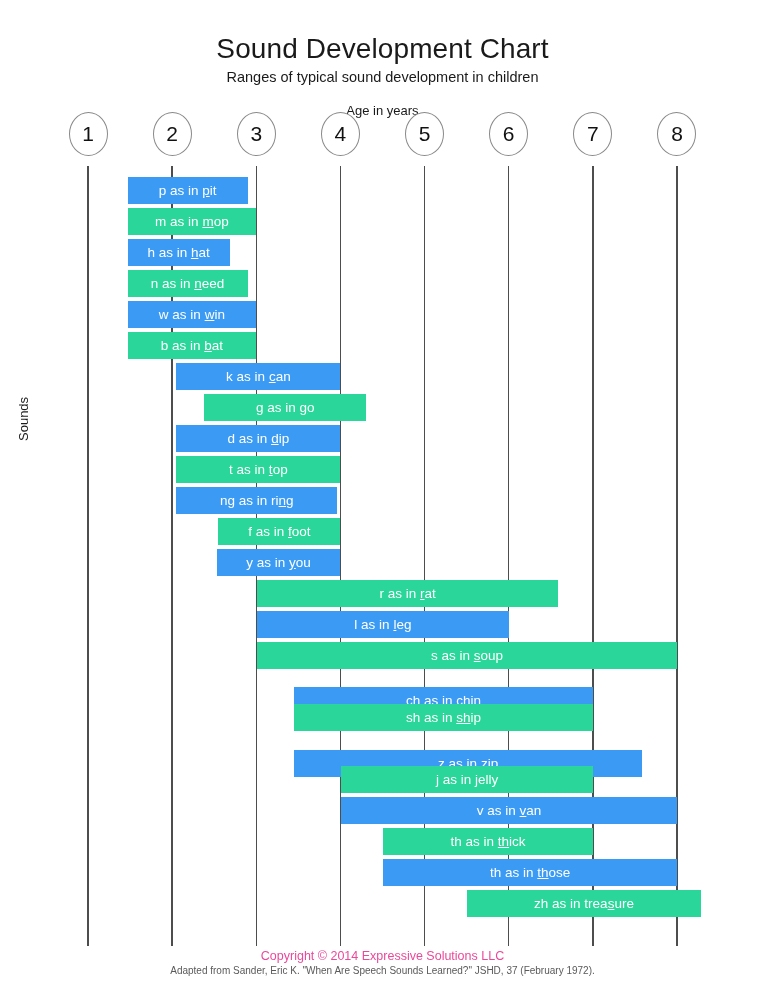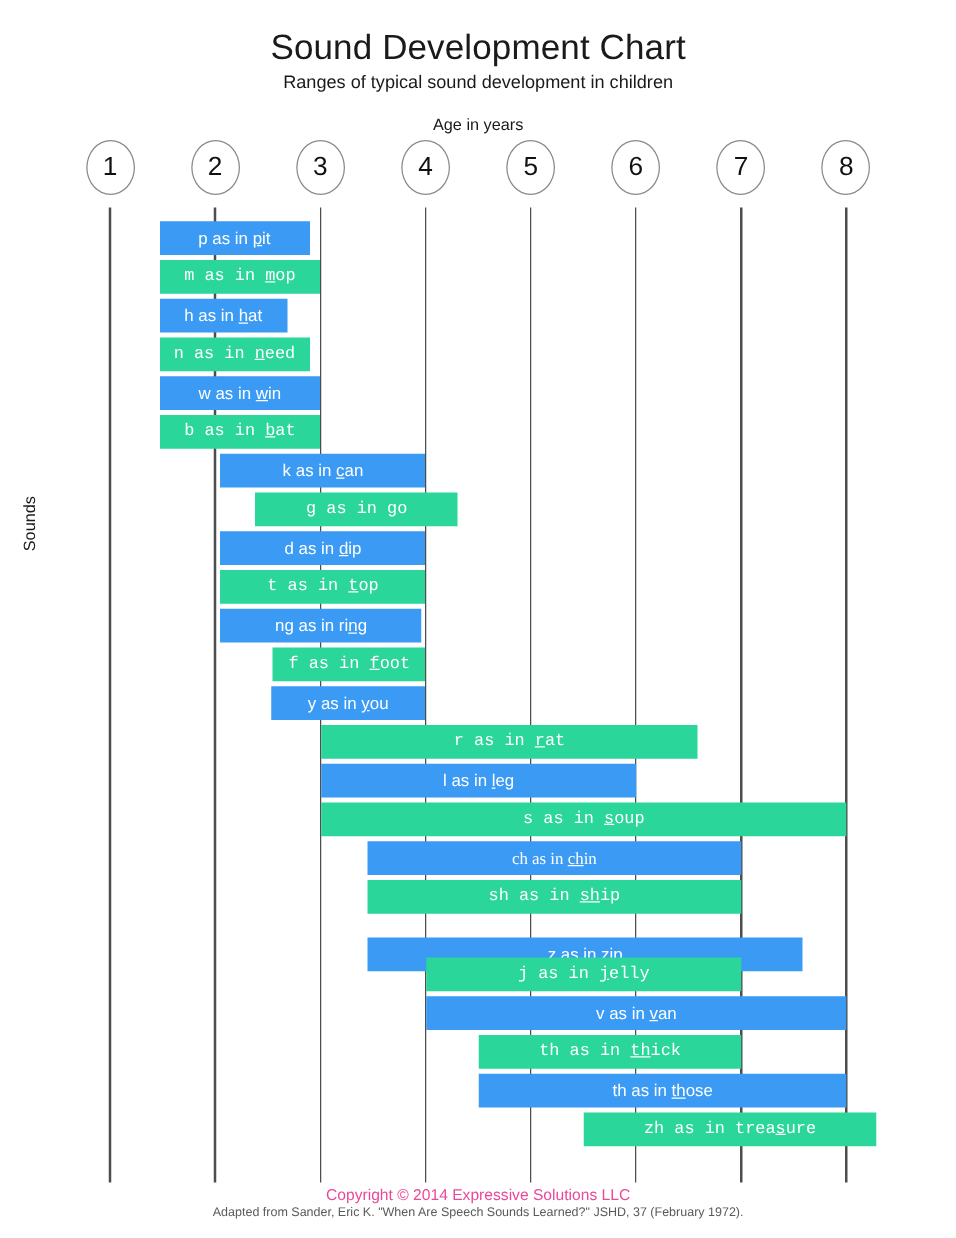"Sound Development Chart" #chart-title { padding-top: 22px -> 33px }
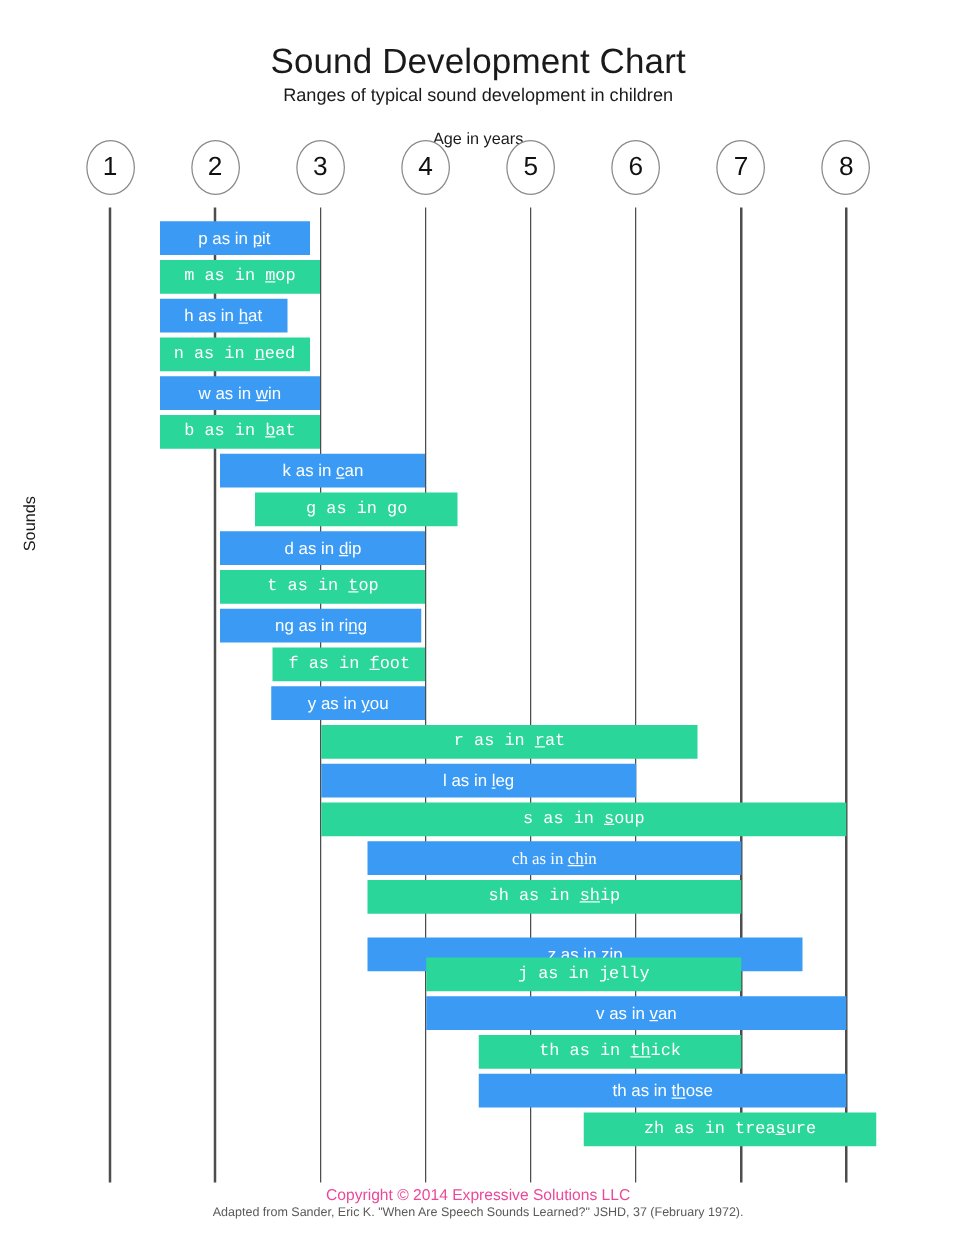"m as in mop" .bar.green { font-family: Liberation Mono, monospace -> none }
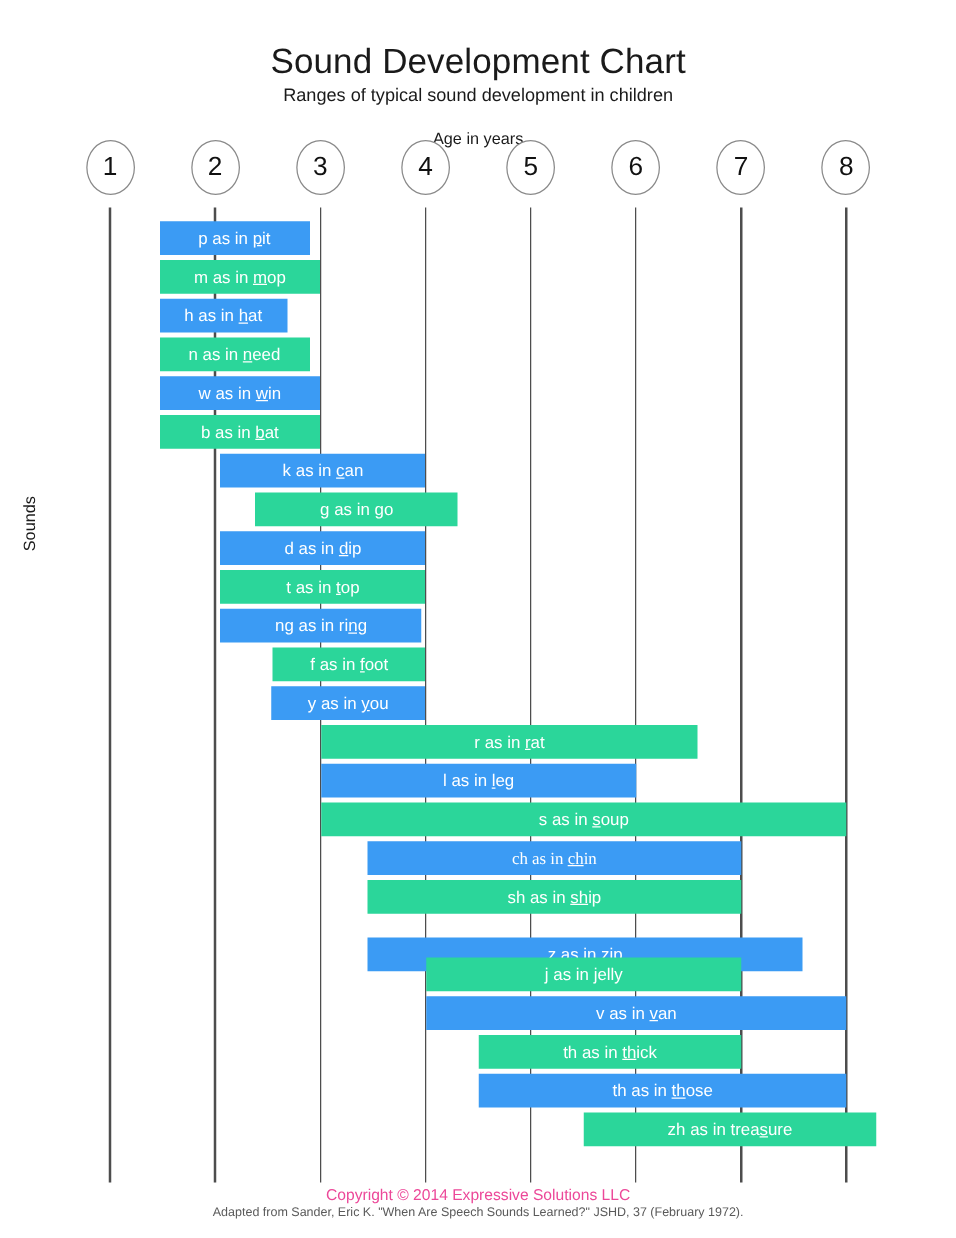"ch as in chin" div.bar { font-family: Liberation Serif, serif -> none; top: 673px -> 687px }
